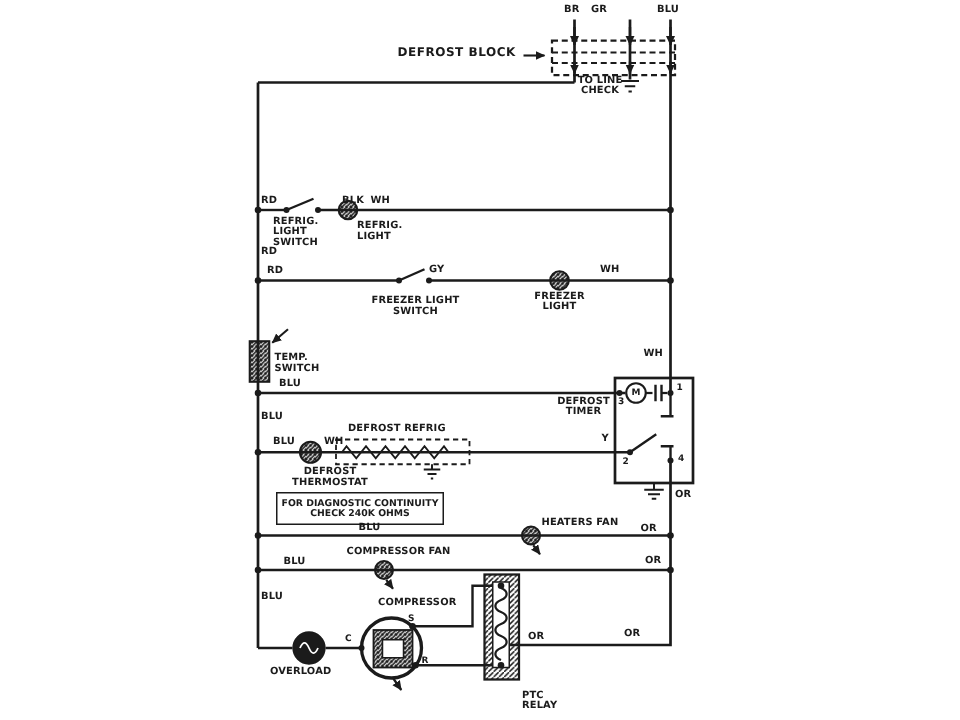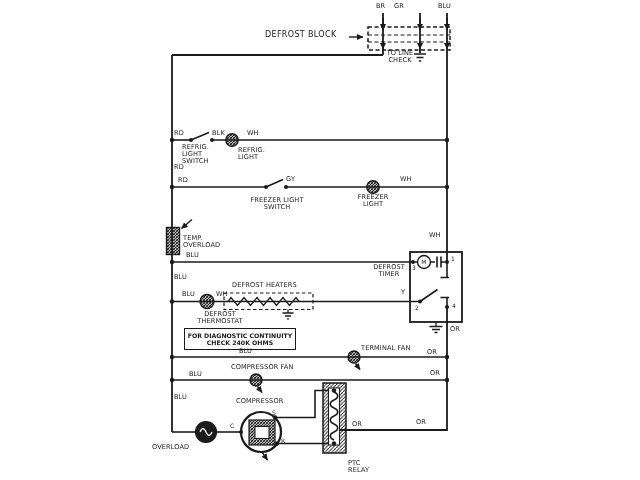"BR" .lbl { font-weight: 400 -> 700 }
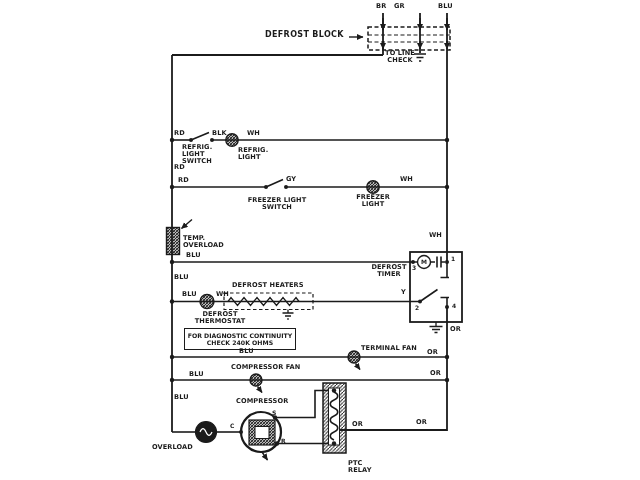"BLK" div.lbl { left: 212px -> 228px }
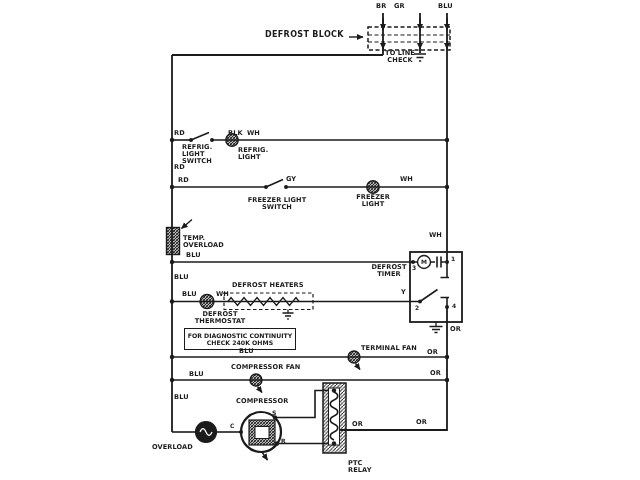"TEMP." div.lbl { text: OVERLOAD -> SWITCH }
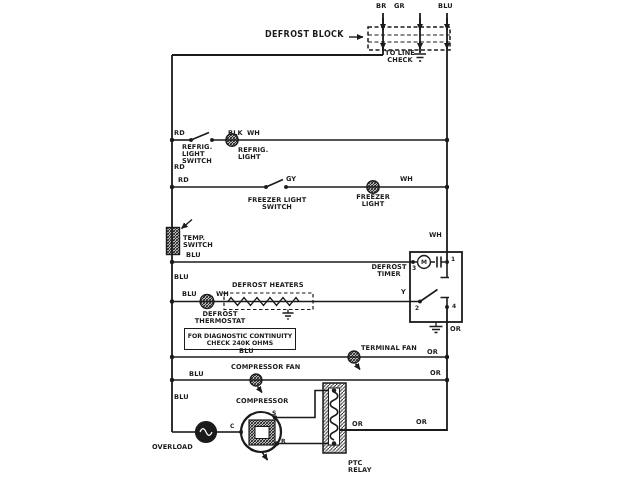"DEFROST HEATERS" div.lbl { text: HEATERS -> REFRIG }
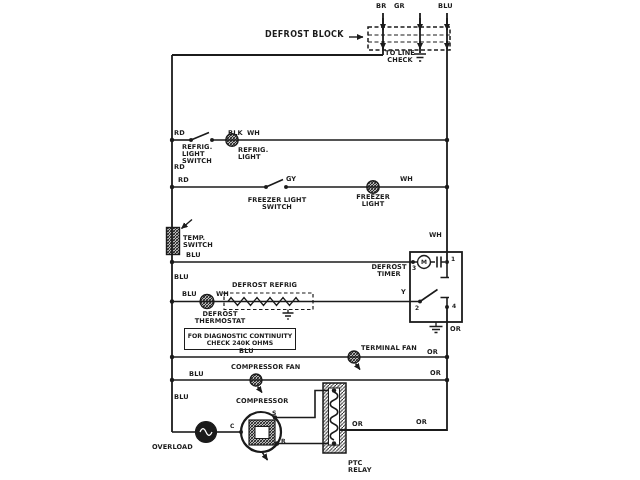"TERMINAL FAN" div.lbl { text: TERMINAL -> HEATERS }
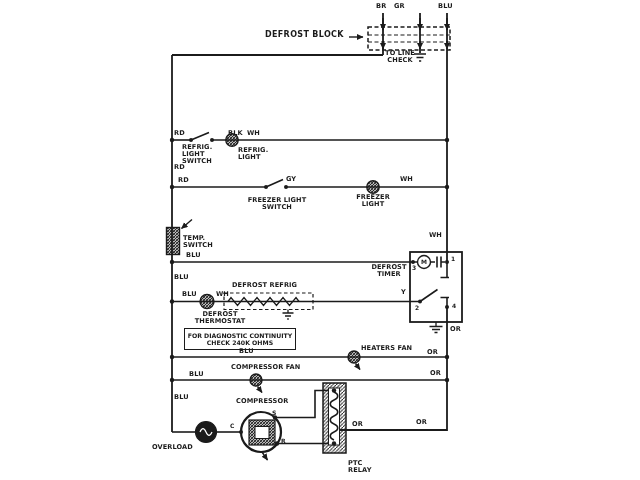"COMPRESSOR" div.lbl { left: 236px -> 252px }
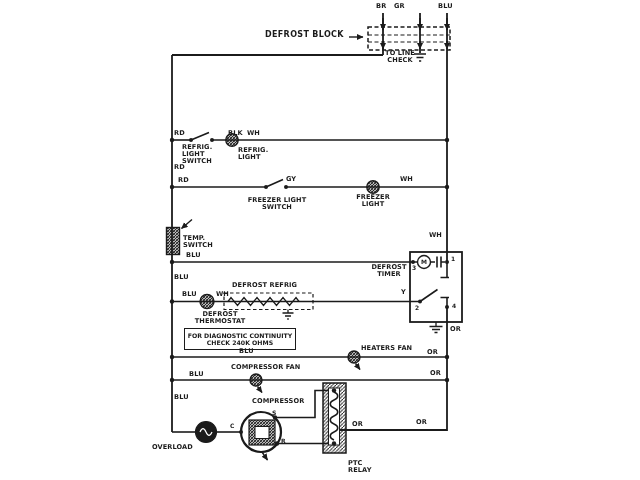"OVERLOAD" div.lbl { left: 152px -> 180px }
